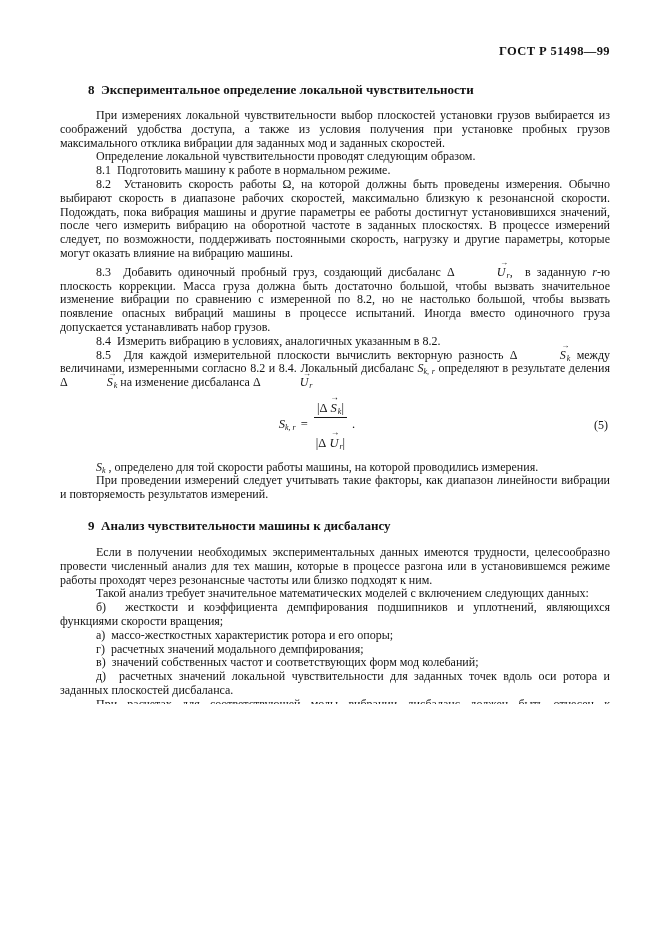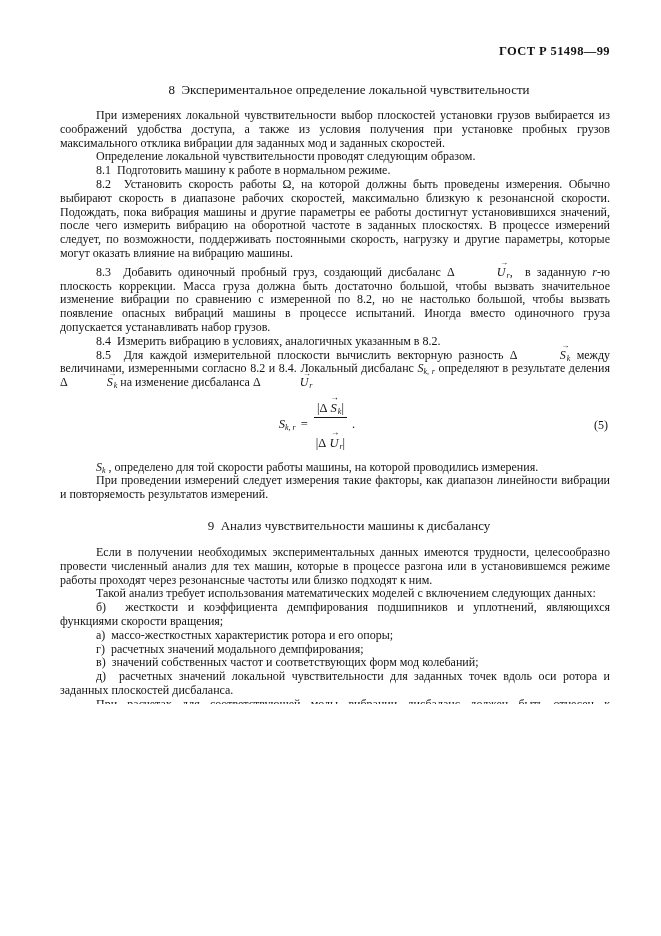"8 Экспериментальное определение" .sec-heading { font-weight: normal -> bold; text-align: center -> left }
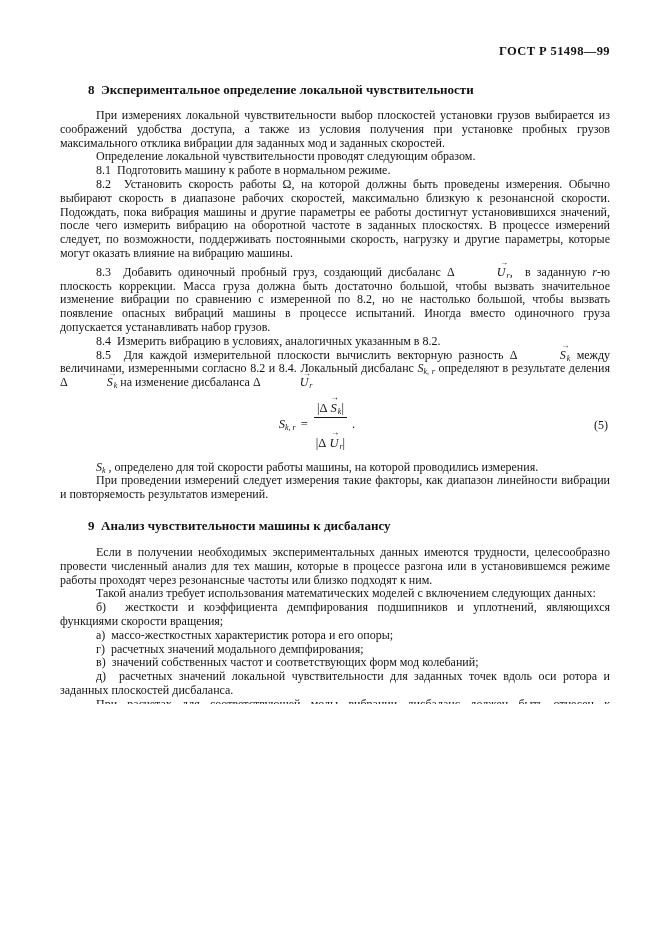"При проведении измерений следует" p.body { text: измерения -> учитывать }
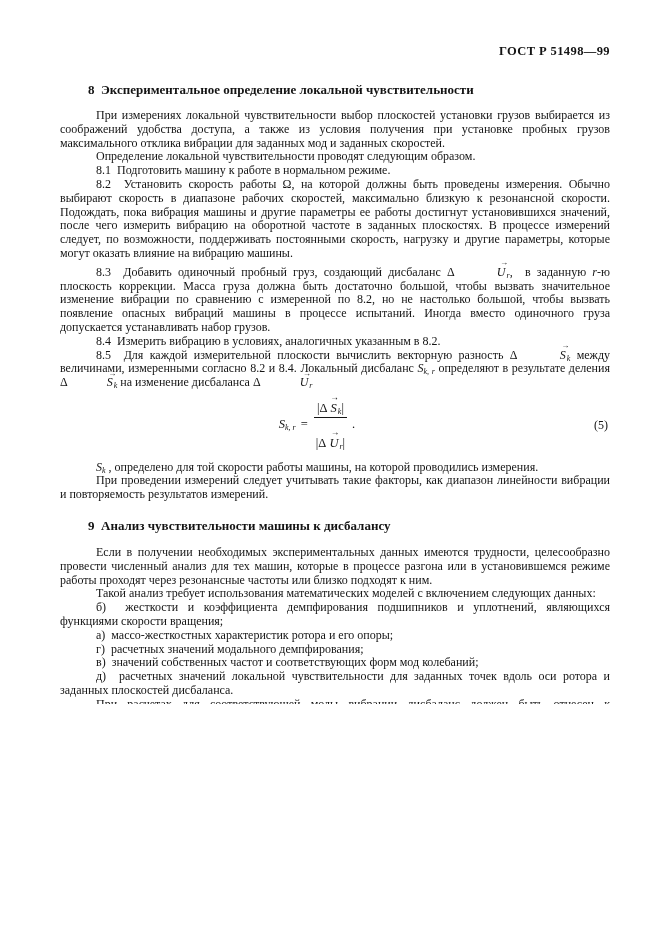"Такой анализ требует использования" p.body { text: использования -> значительное }
